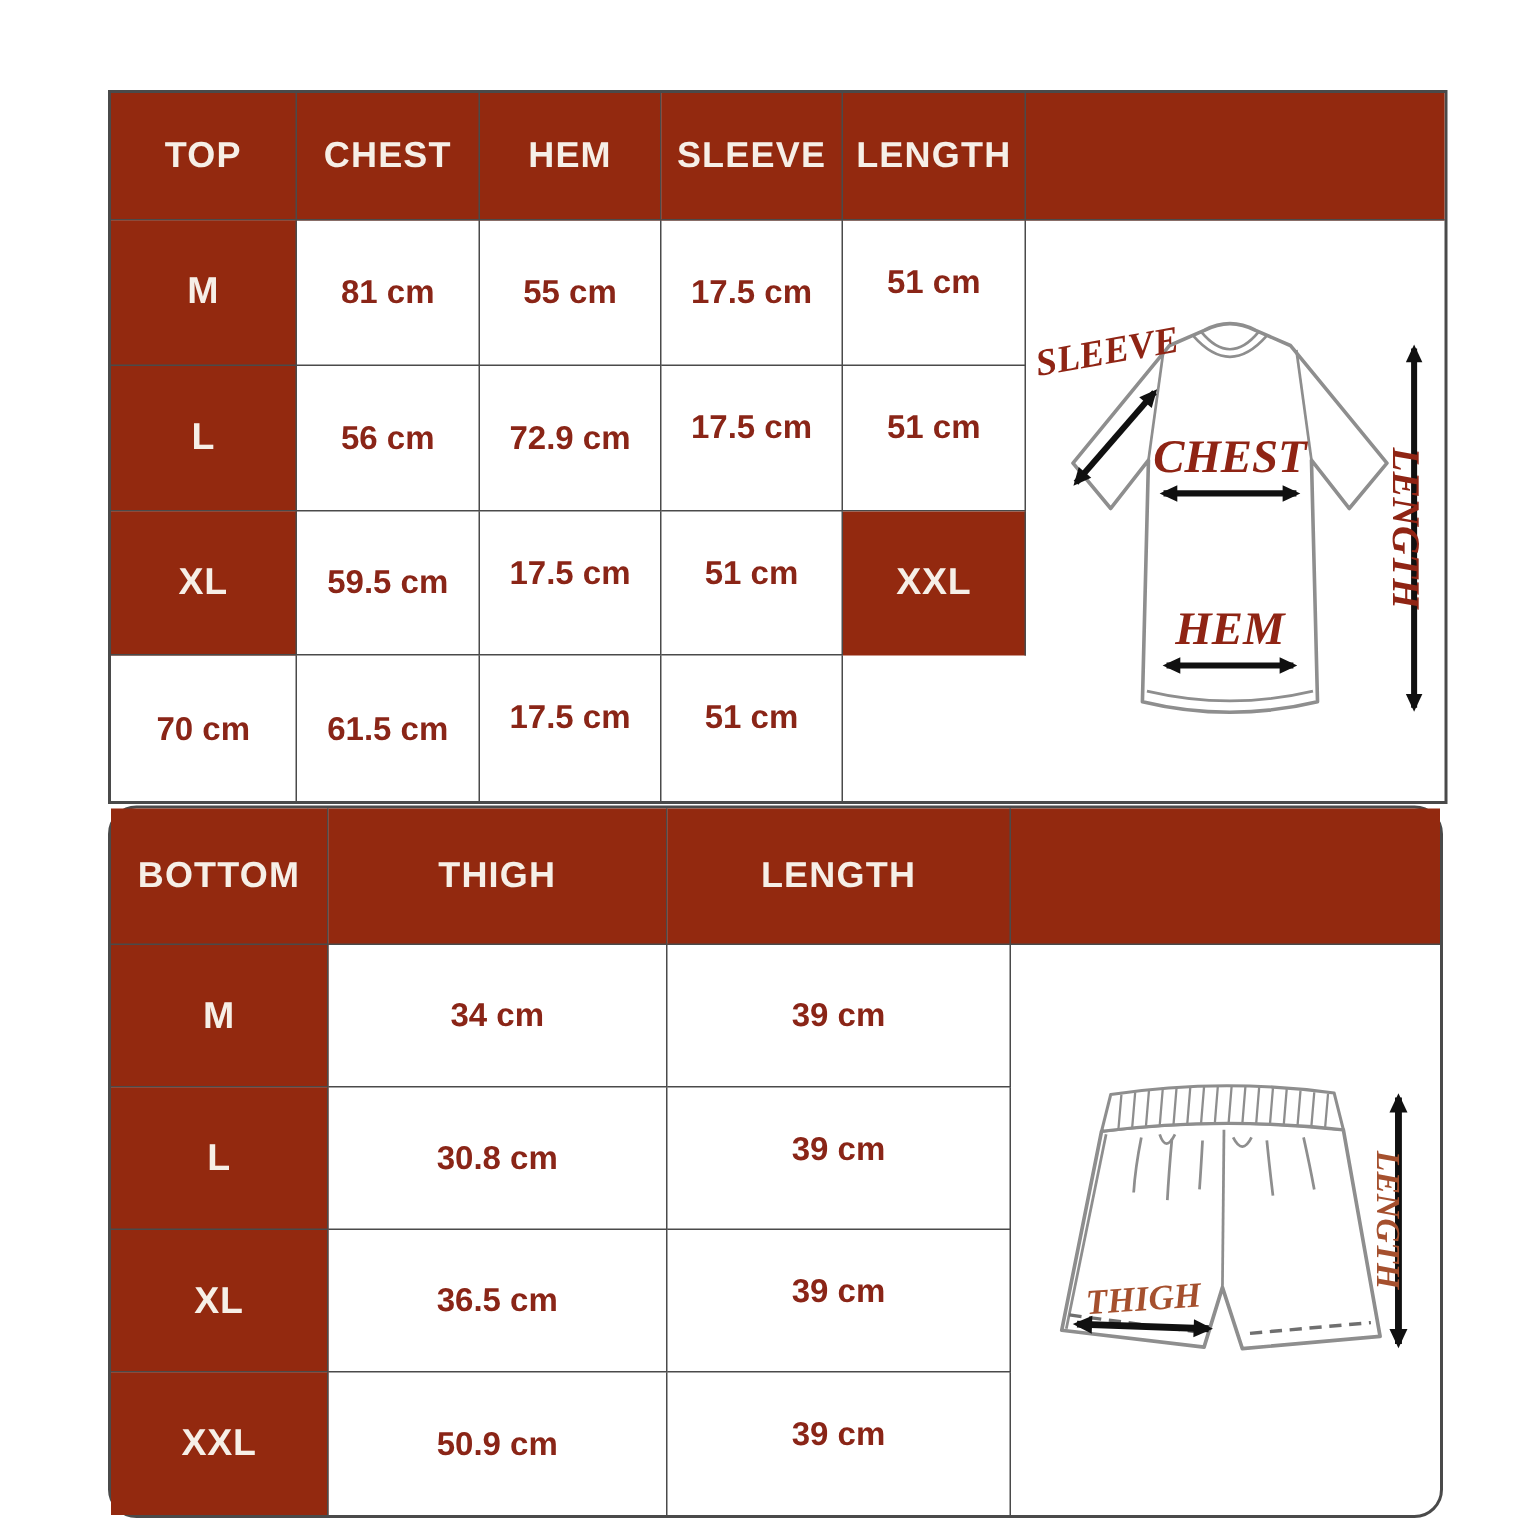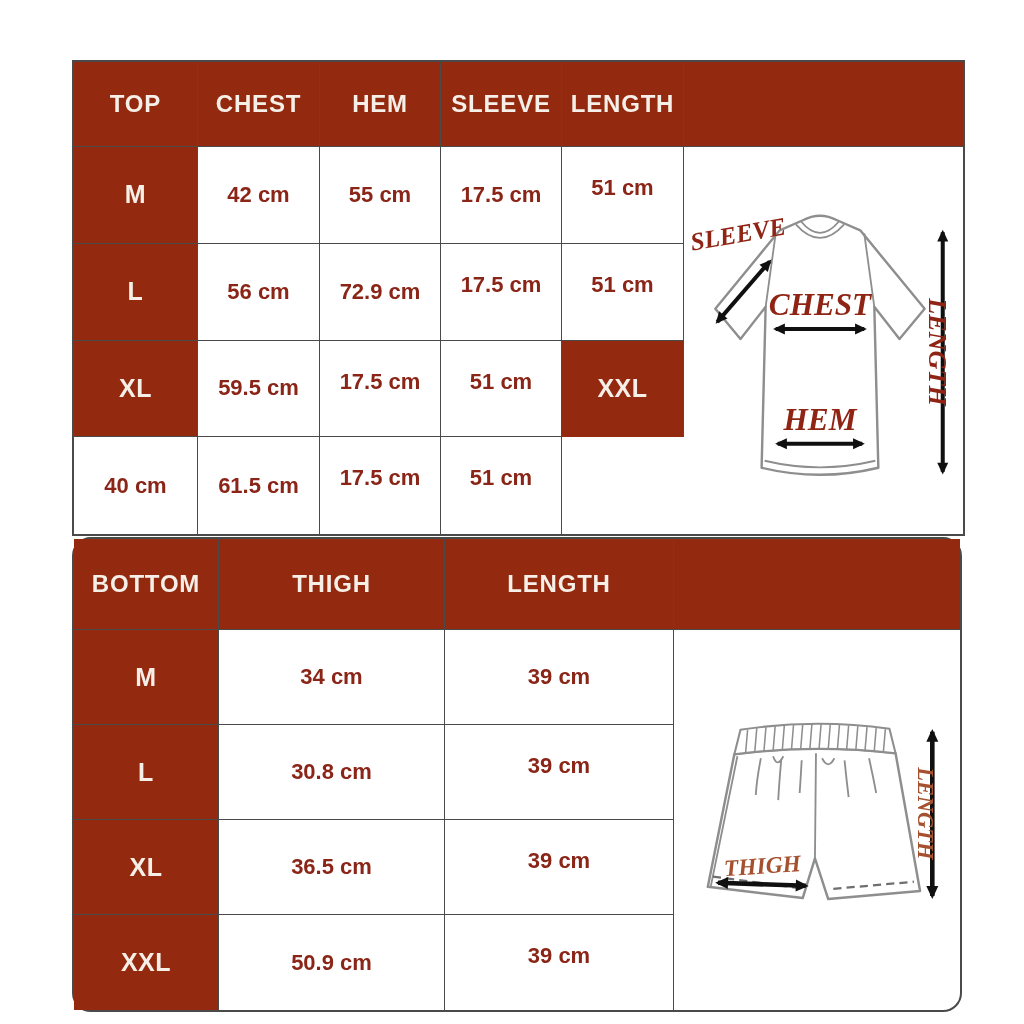"42 cm" div.cell { text: 42 -> 81 }
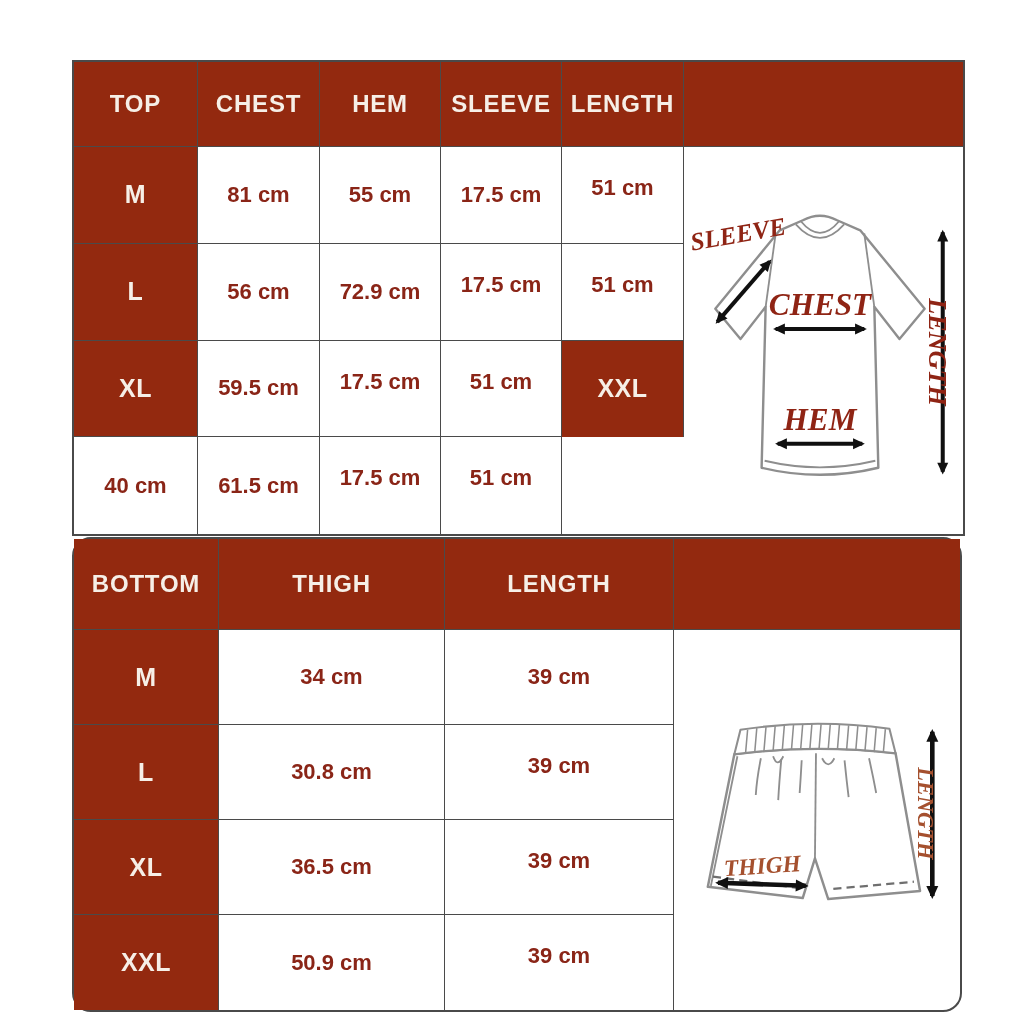"40 cm" div.cell { text: 40 -> 70 }
